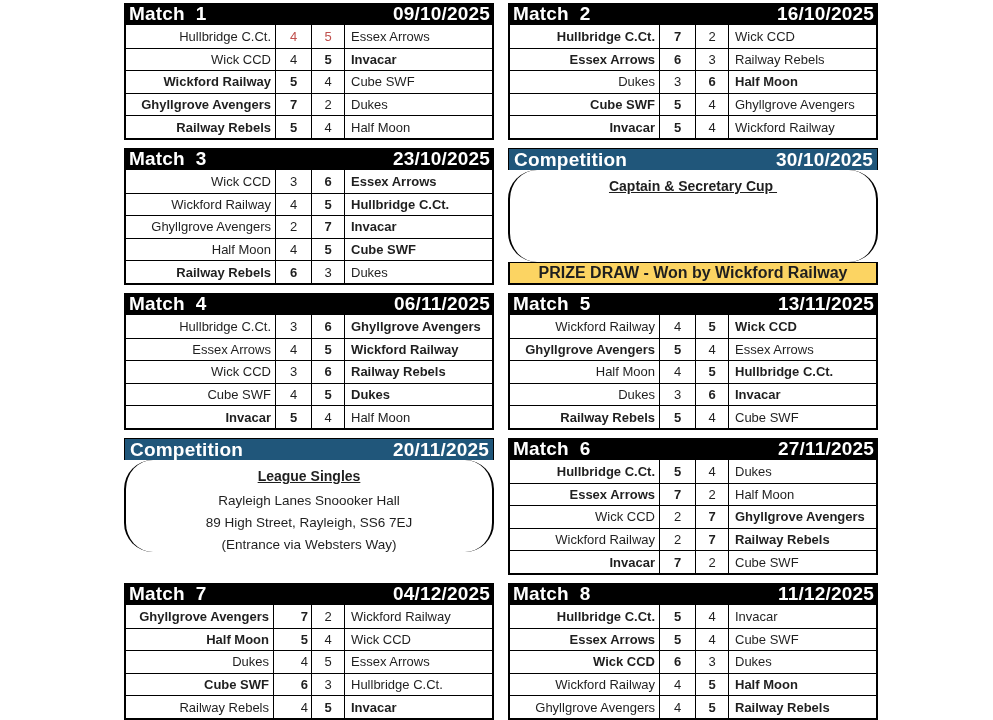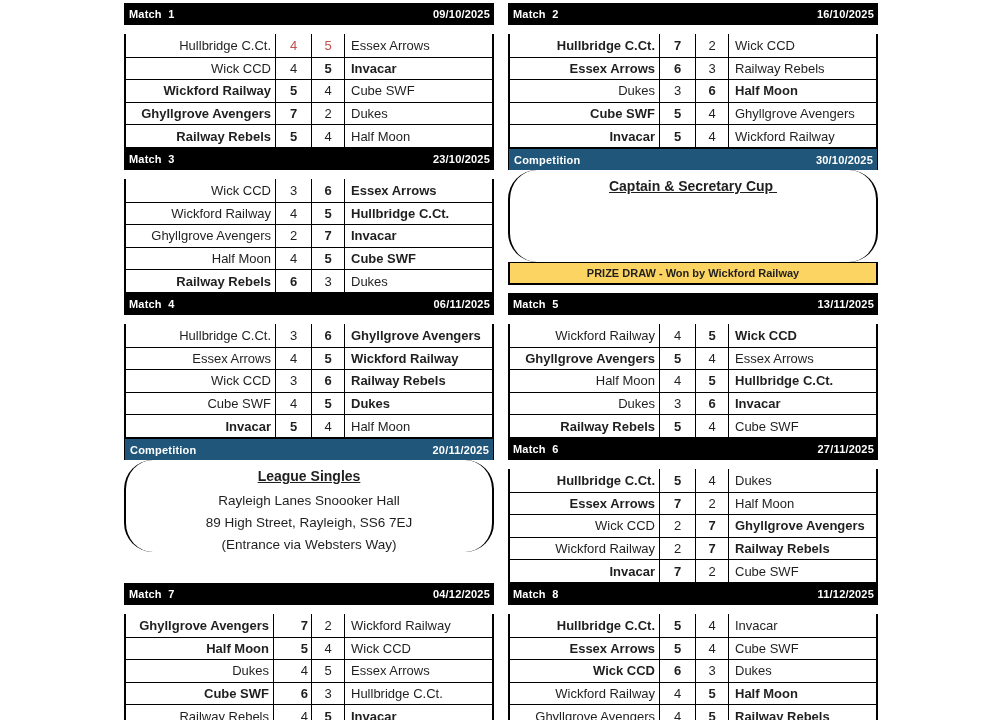"Match 1" .panel-header { font-size: 11px -> 19px }
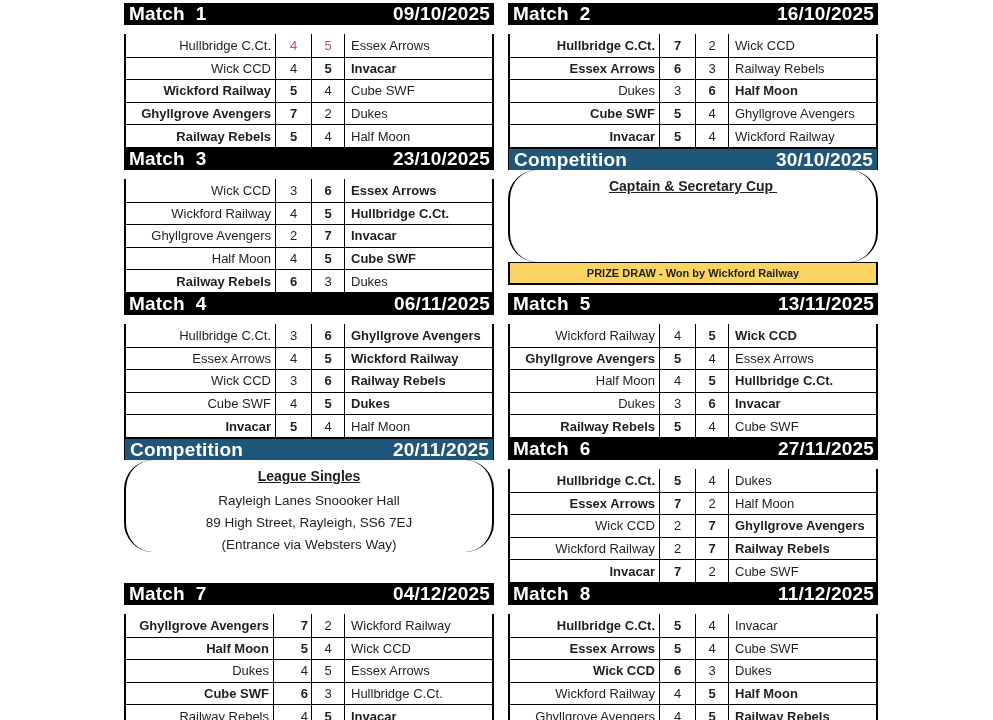"Hullbridge C.Ct." .rows { margin-top: 9px -> none }
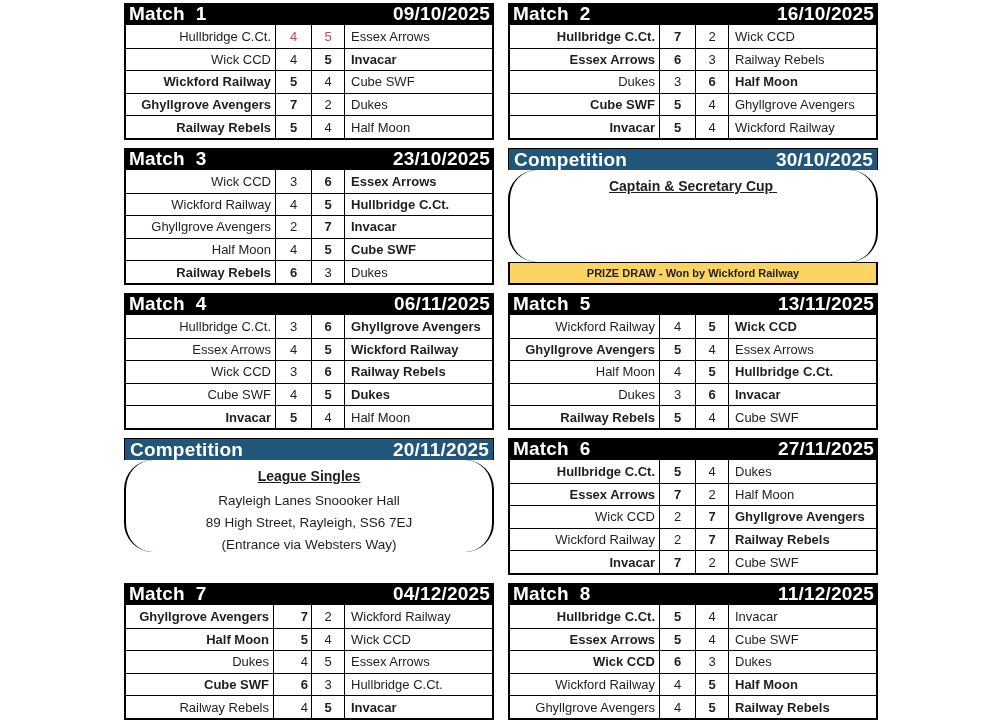"PRIZE DRAW - Won by" .banner { font-size: 11px -> 16px }
